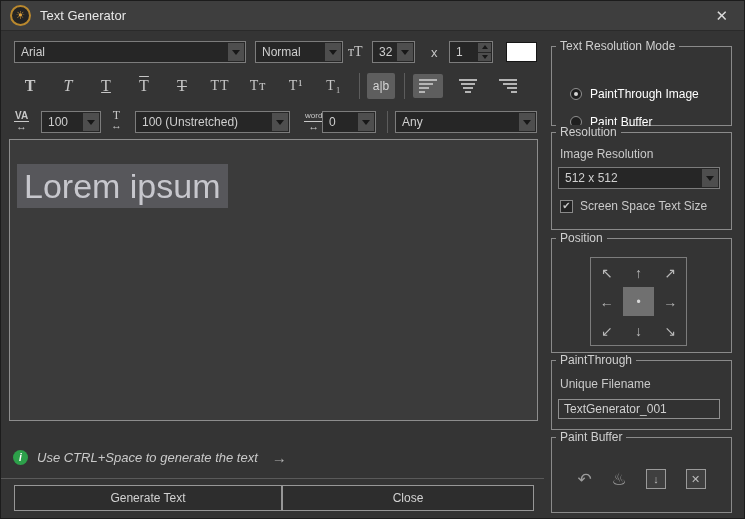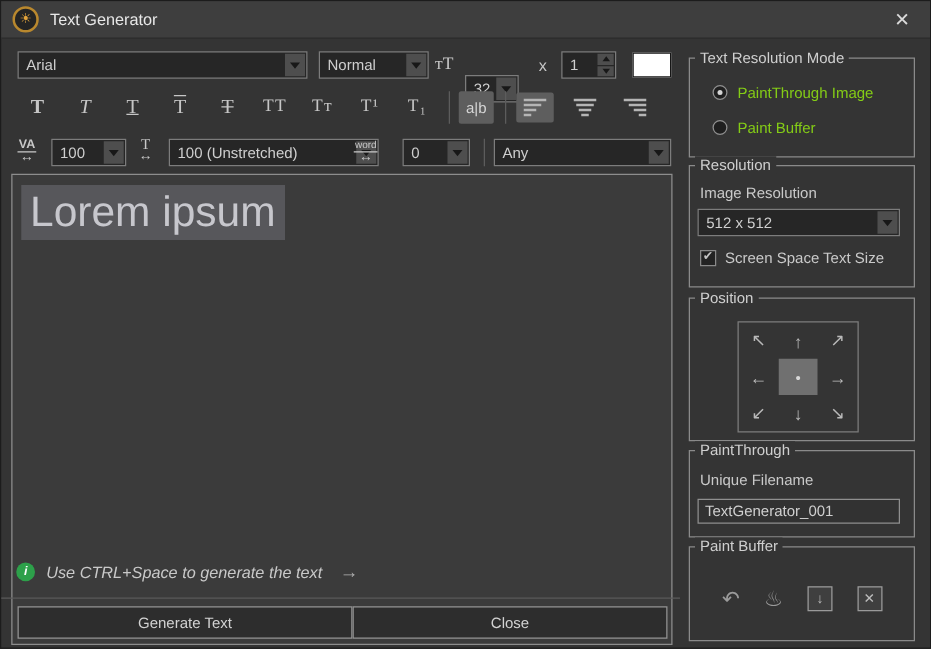"32" div.dropdown { margin-top: 19px -> none }
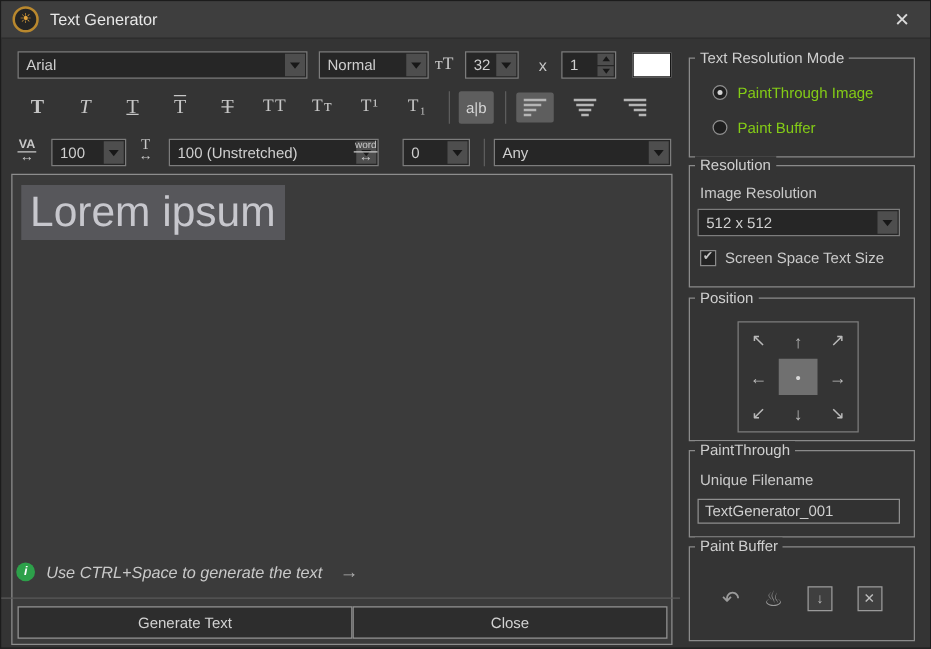"PaintThrough Image" .radio-row span { color: #84cc16 -> #ffffff; margin-top: none -> 20px }
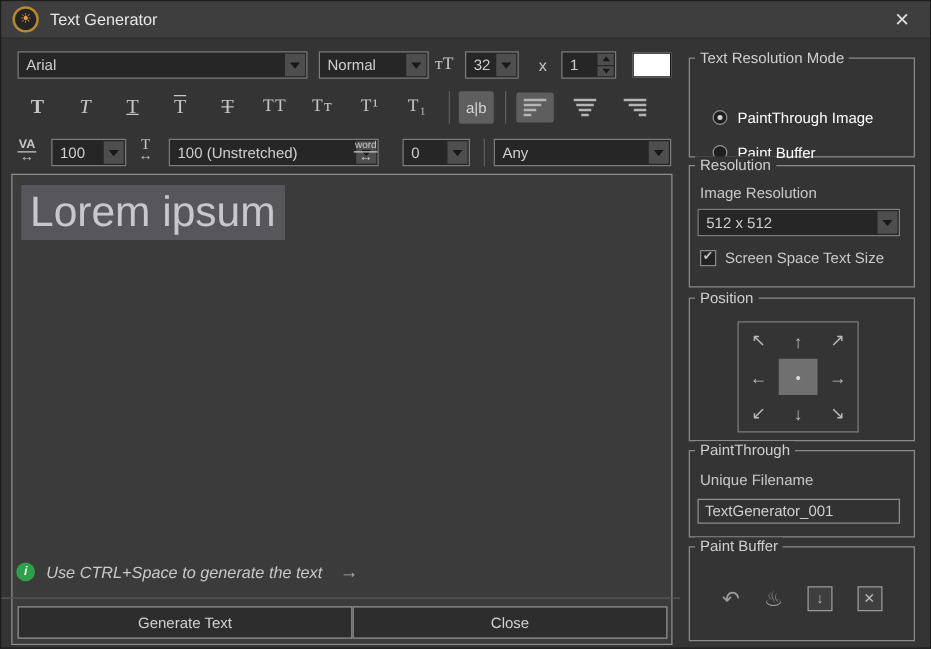"100 (Unstretched)" div.dropdown { width: 168px -> 155px }
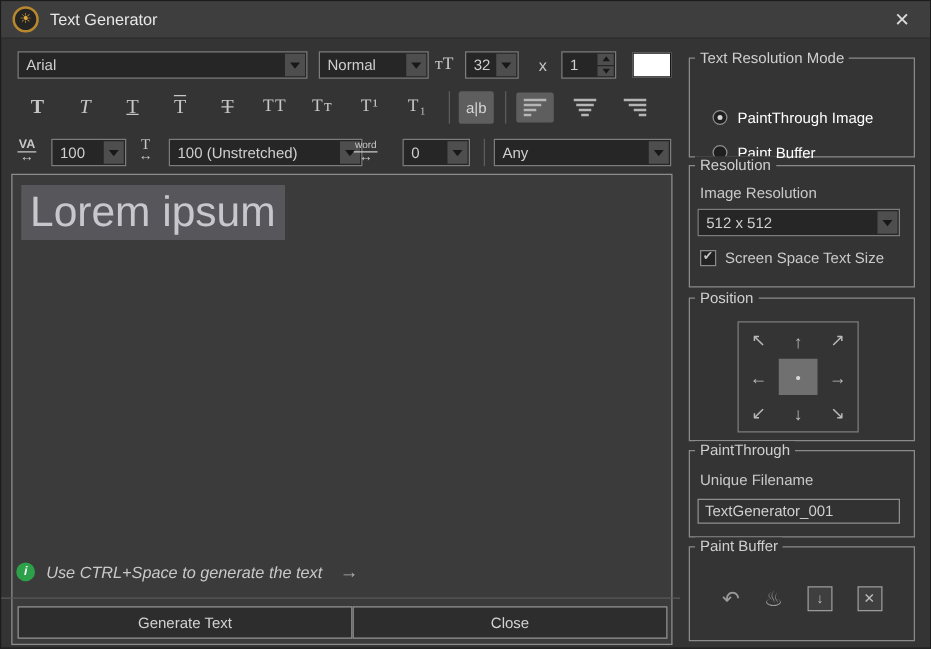"word" div.sicon { left: 282px -> 303px }
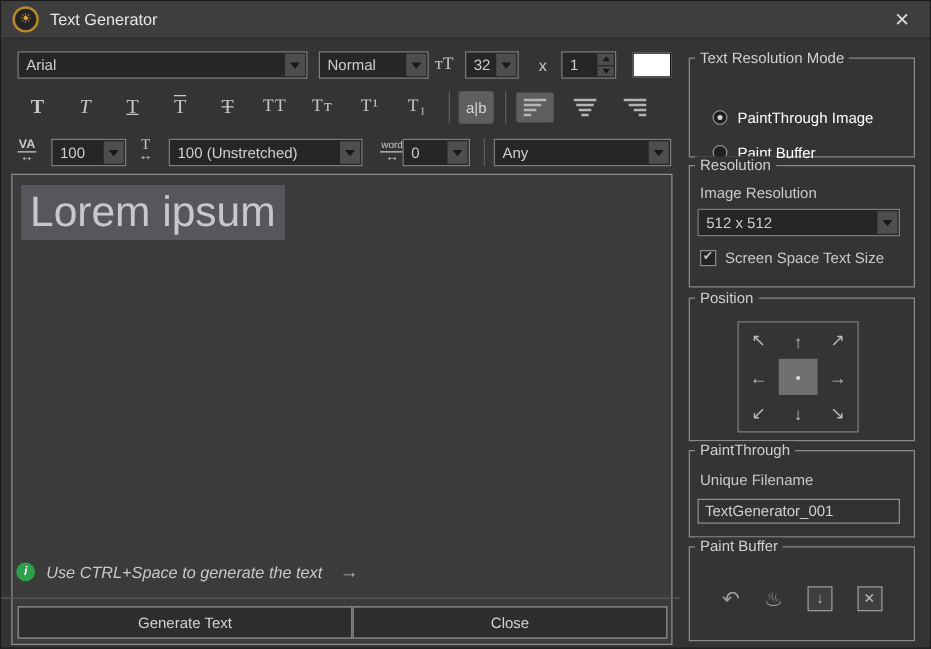"Lorem ipsum" .editor { height: 377px -> 282px; padding: 8px 7px -> 24px 7px }
